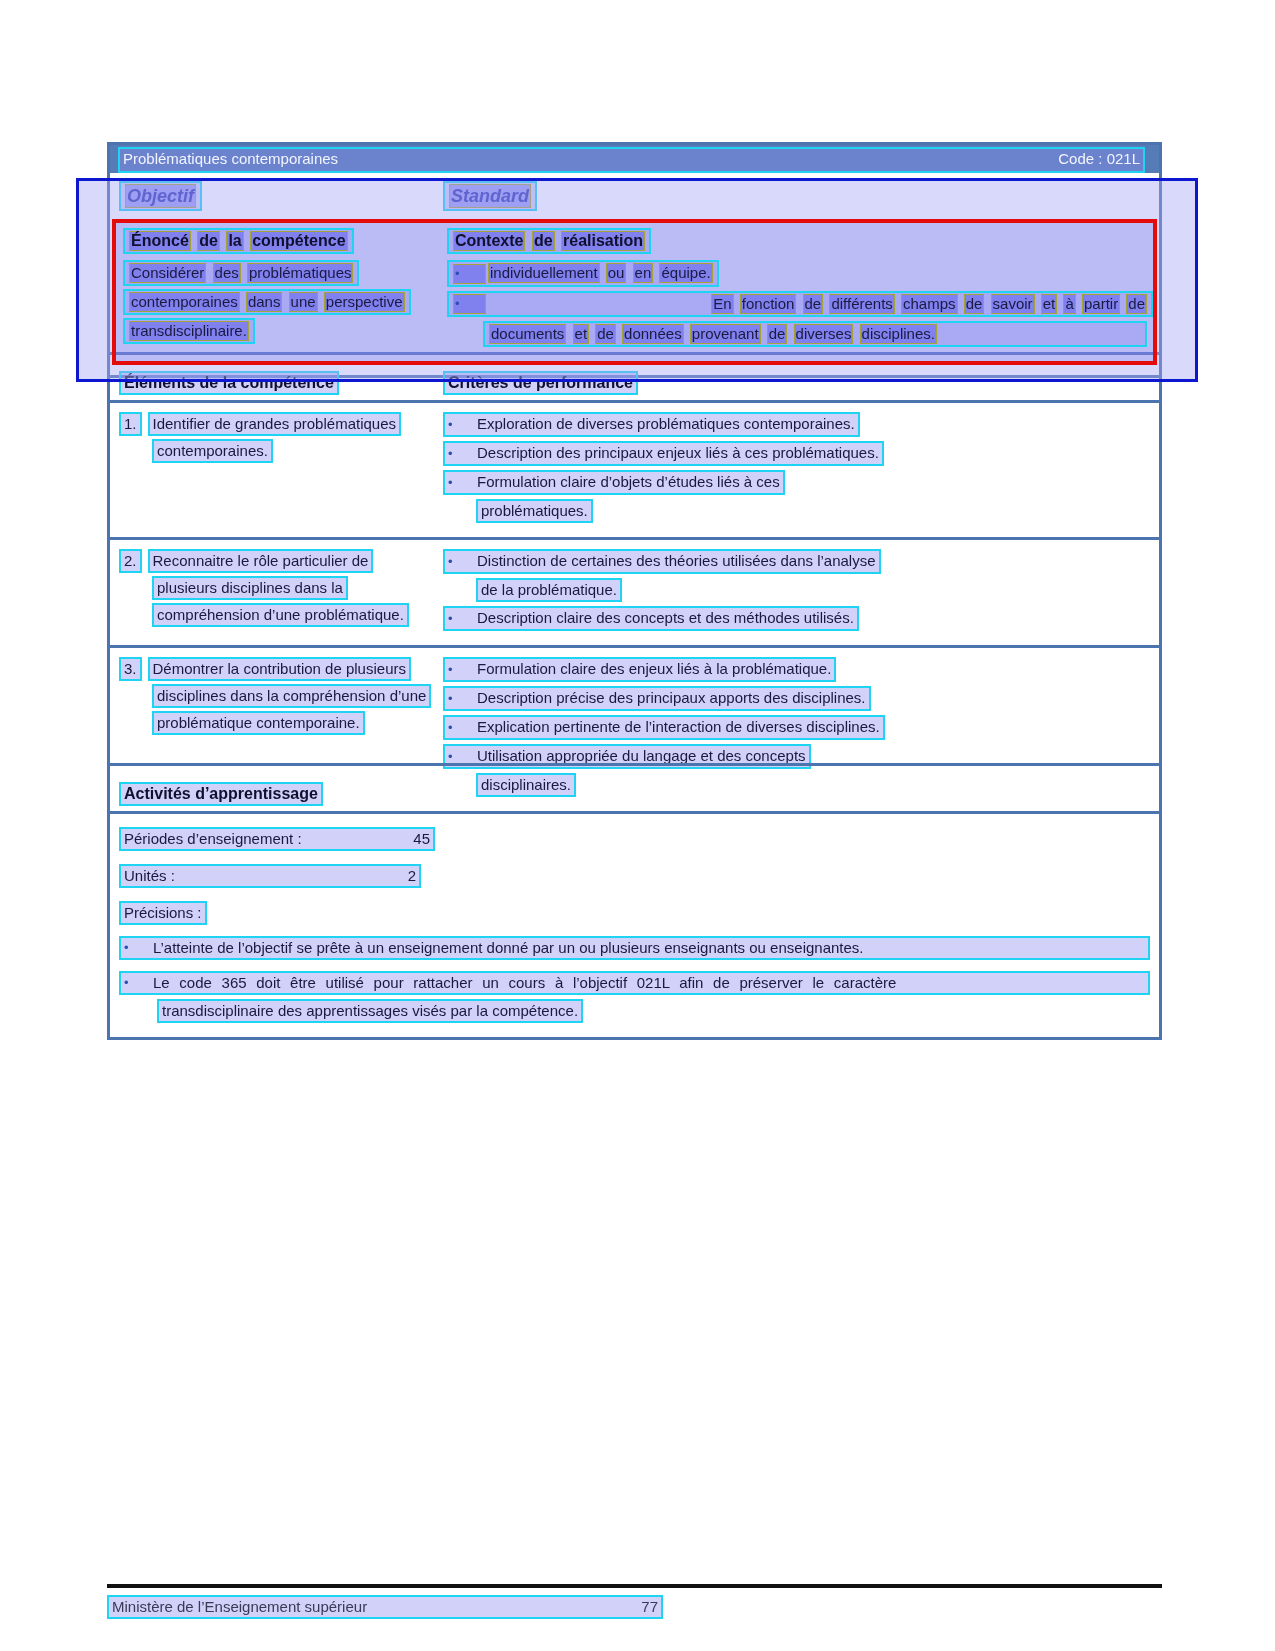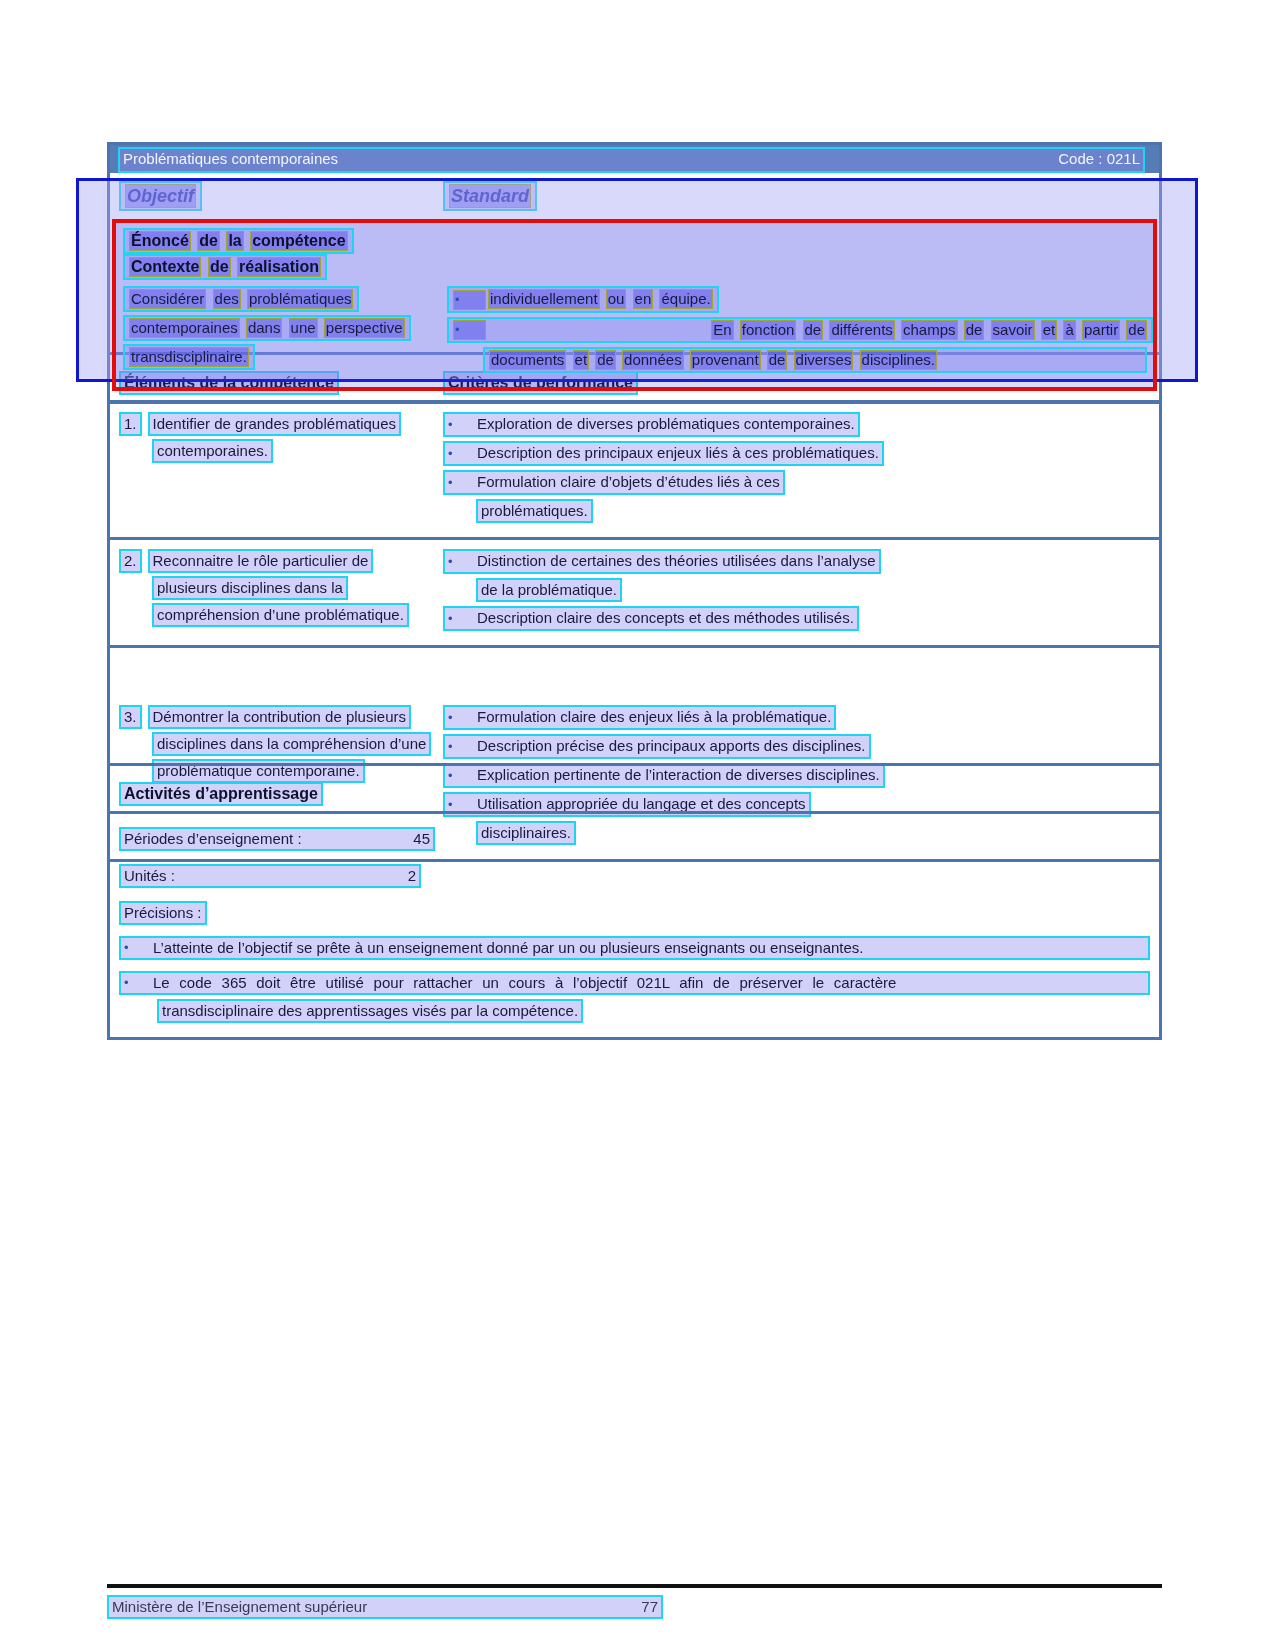"Énoncé de la compétence" .redhead { flex-direction: column -> none }
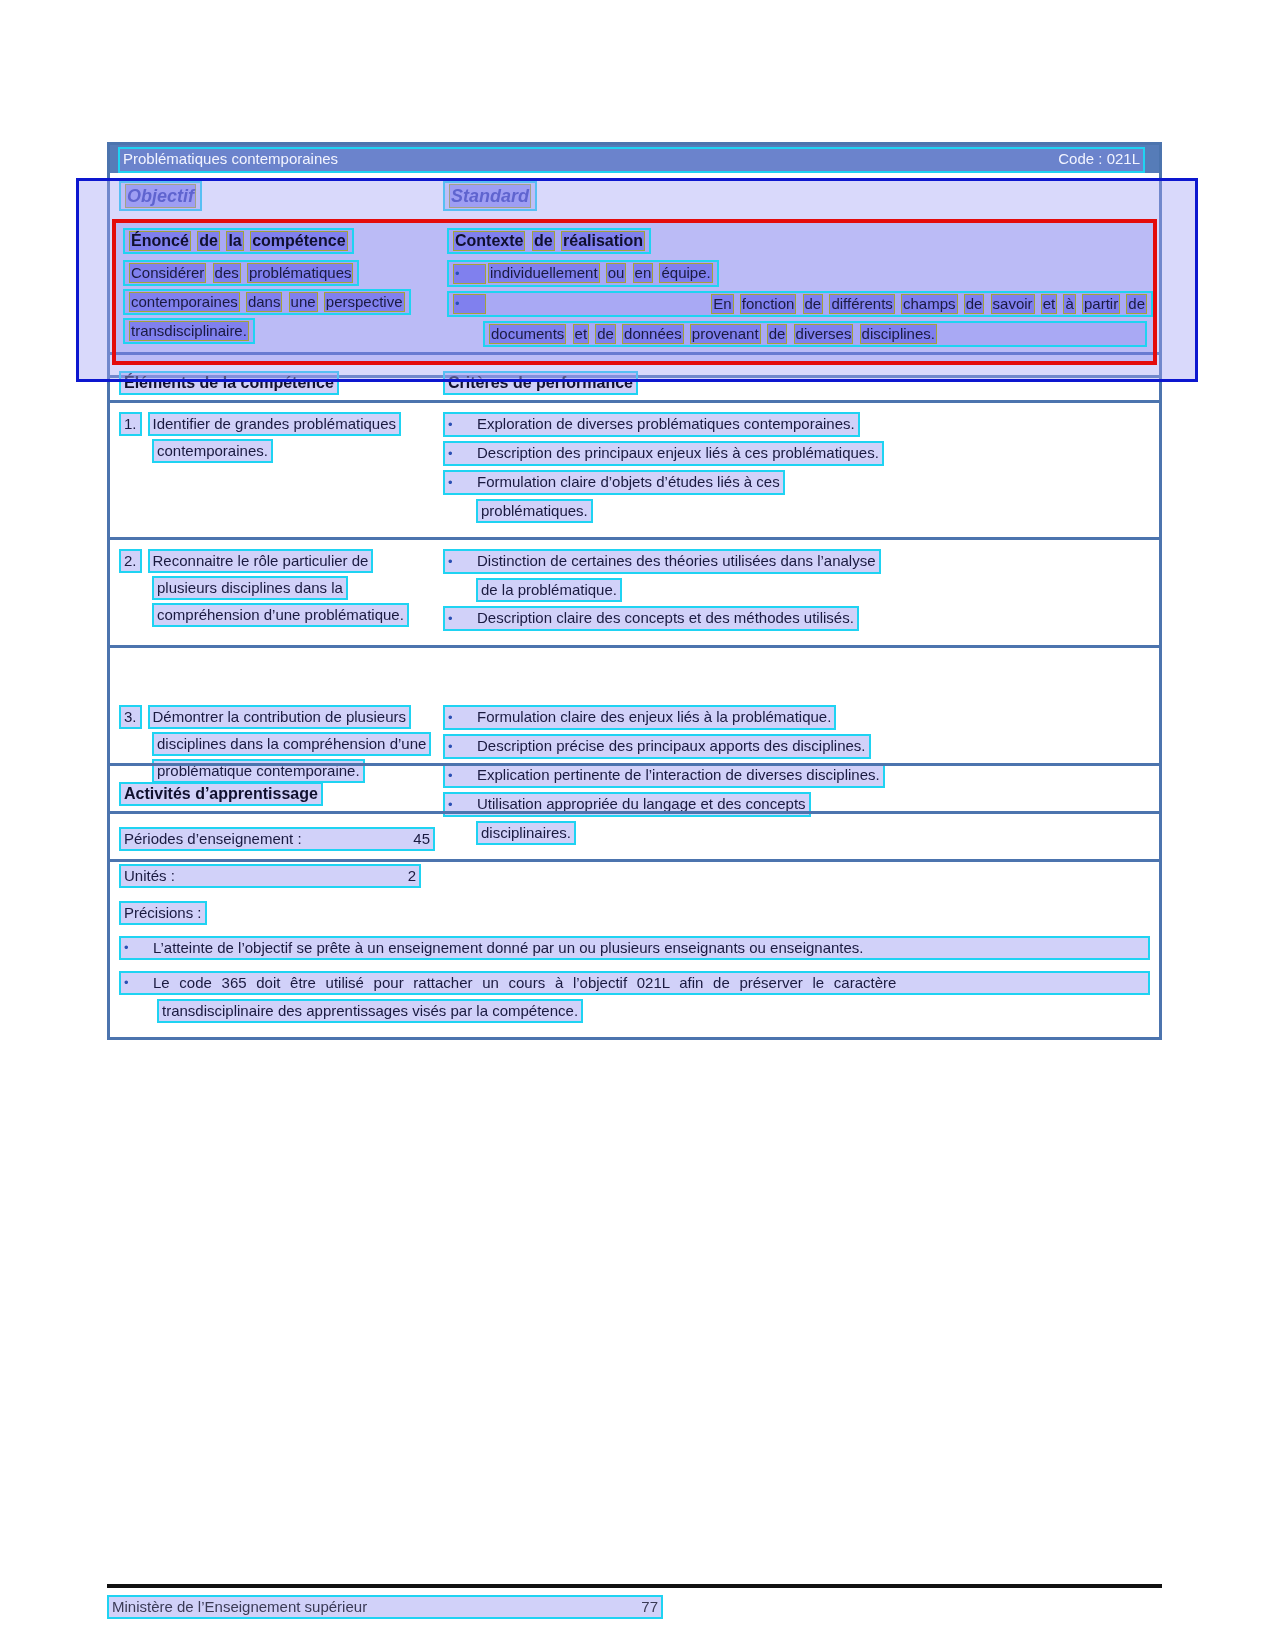"3. Démontrer la contribution de" .trow:last-child { margin-top: 48px -> none }
